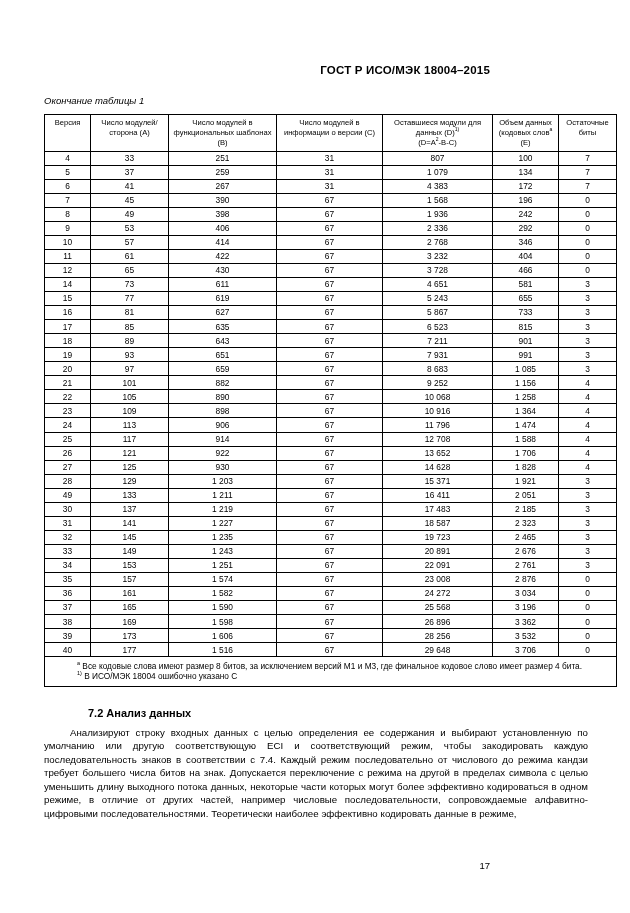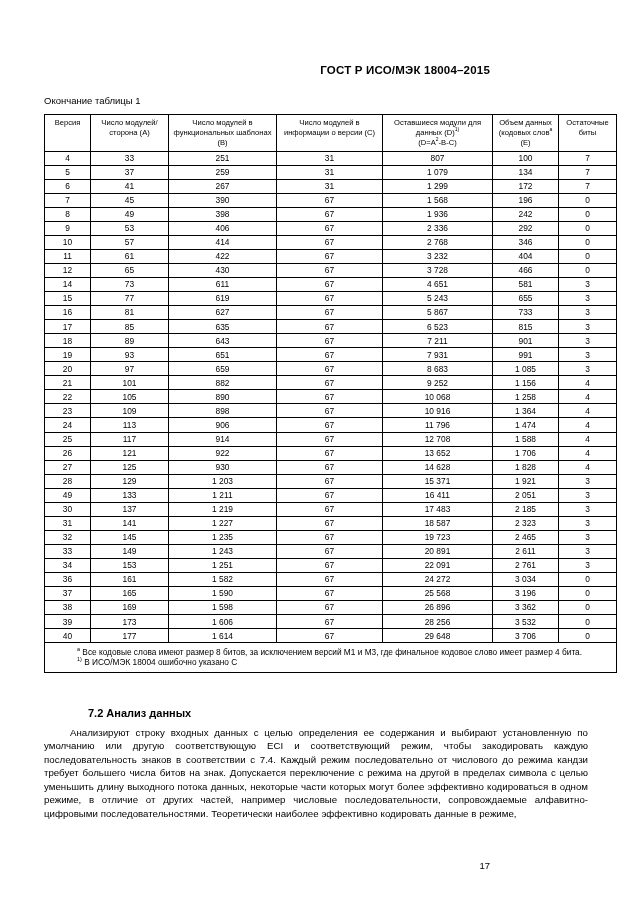"Окончание таблицы 1" .table-caption { font-style: none -> italic }
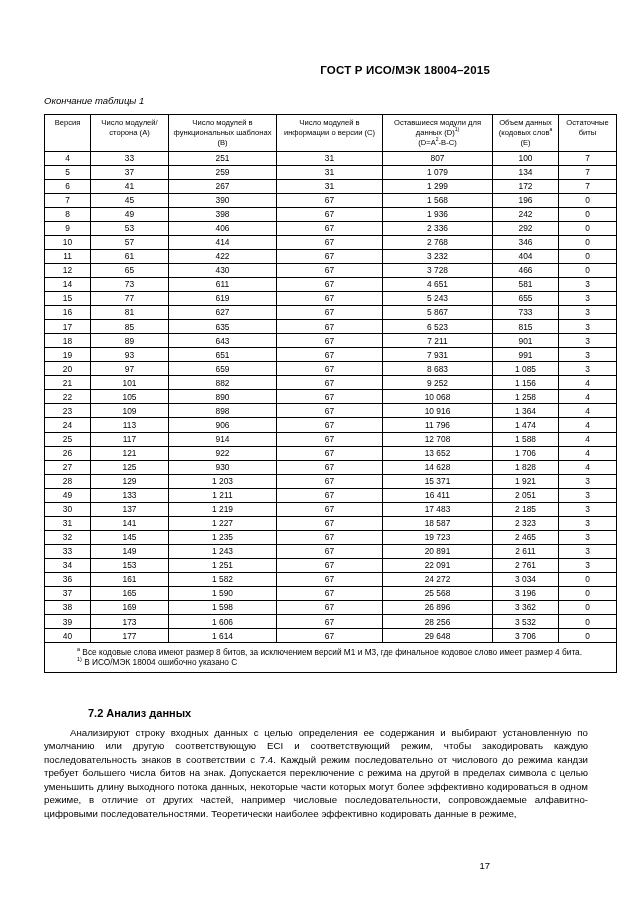"1 299" td.c4 { text: 1 299 -> 4 383 }
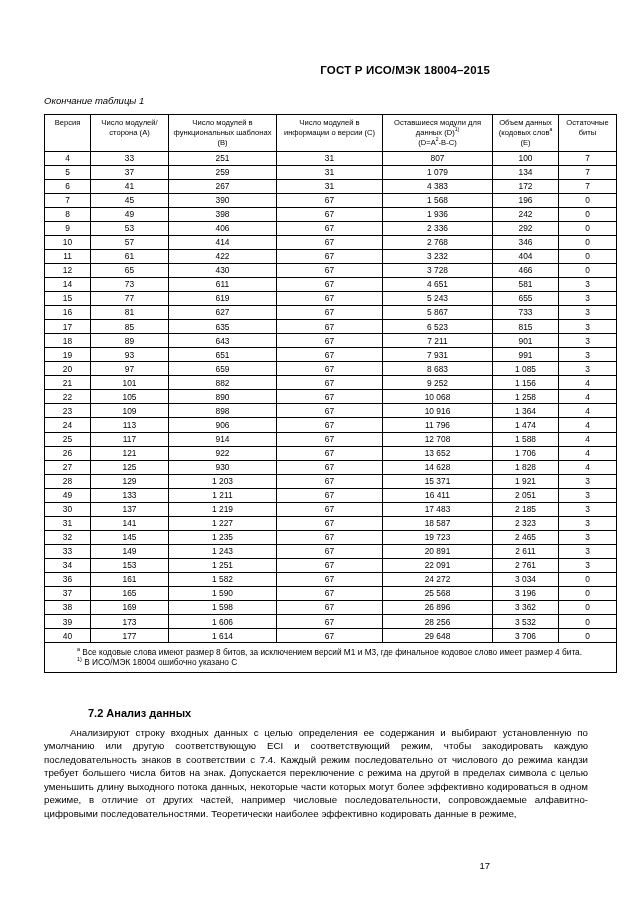"2 611" td.c5 { text: 2 611 -> 2 676 }
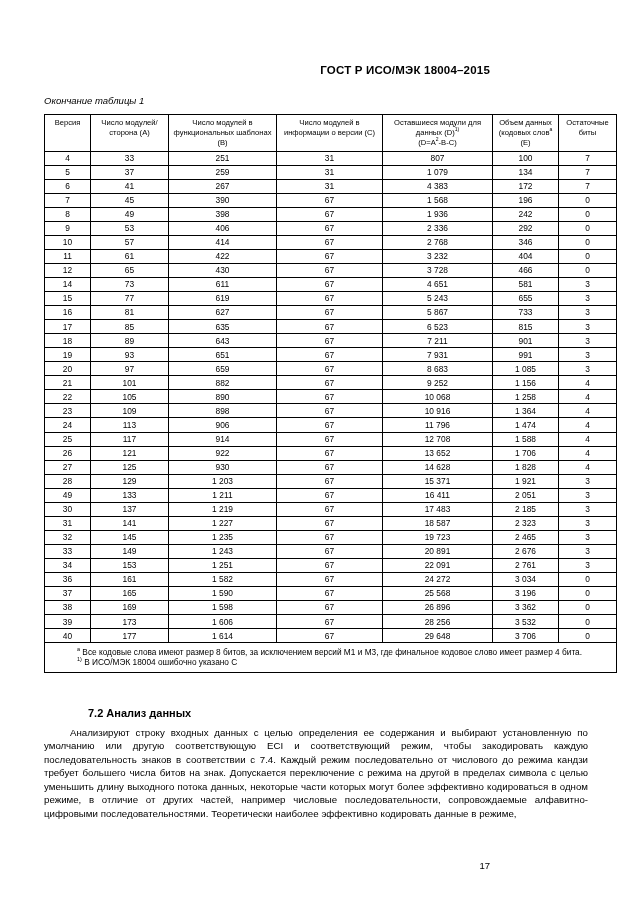"35" tr { html: none -> <tr> <td>35</td> <td>157</td> <td>1 574</td> <td>67</td> <td>23 008</td> <td>2 876</td> <td>0</td> </tr> }
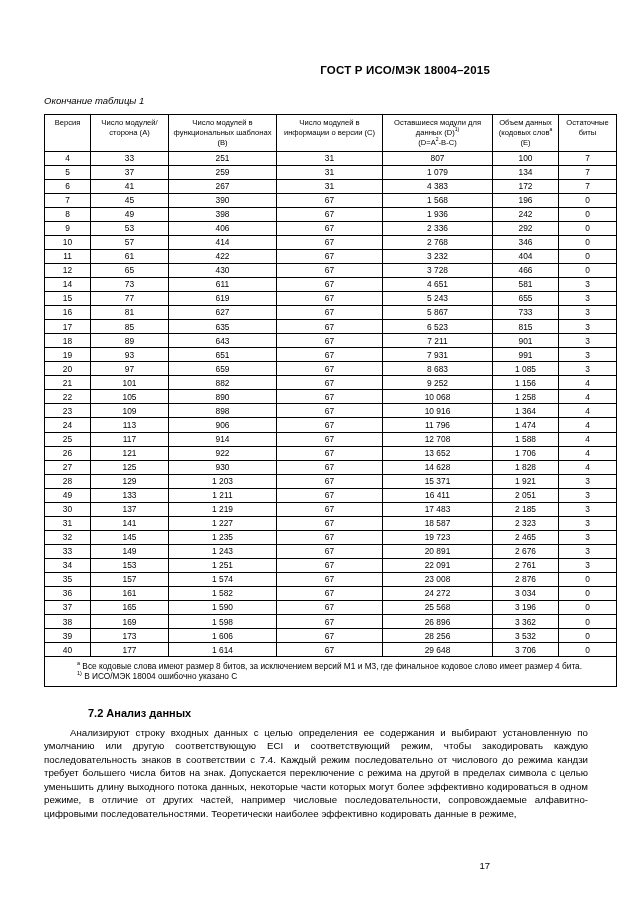"1 614" td.c2 { text: 1 614 -> 1 516 }
